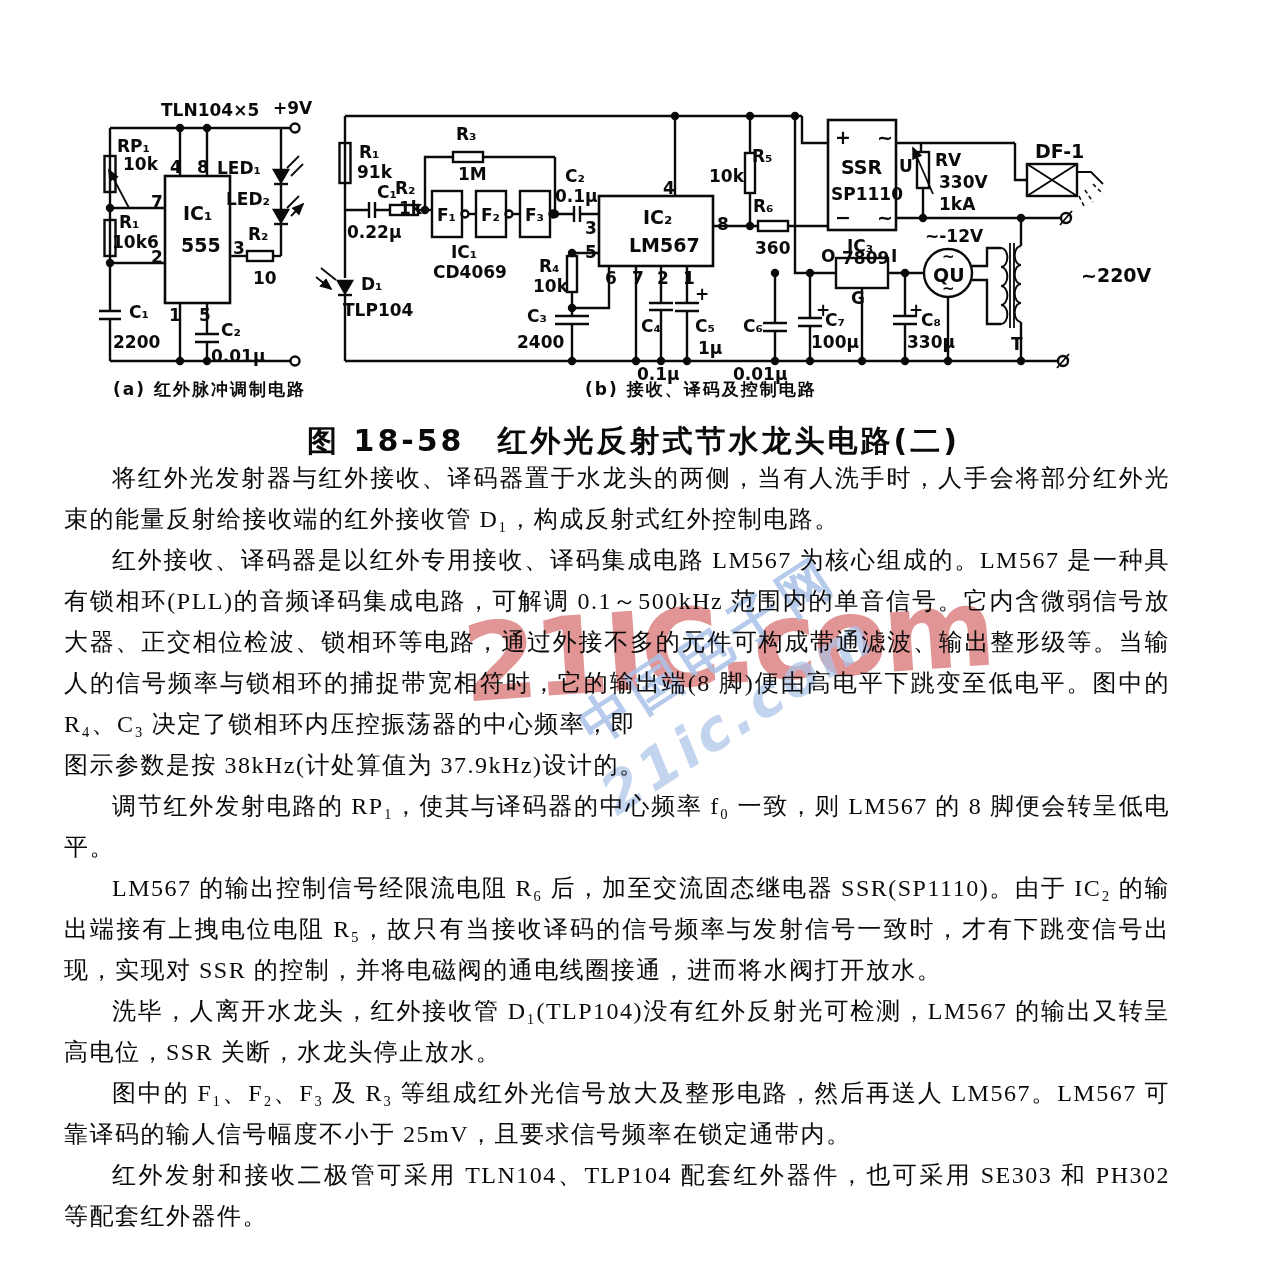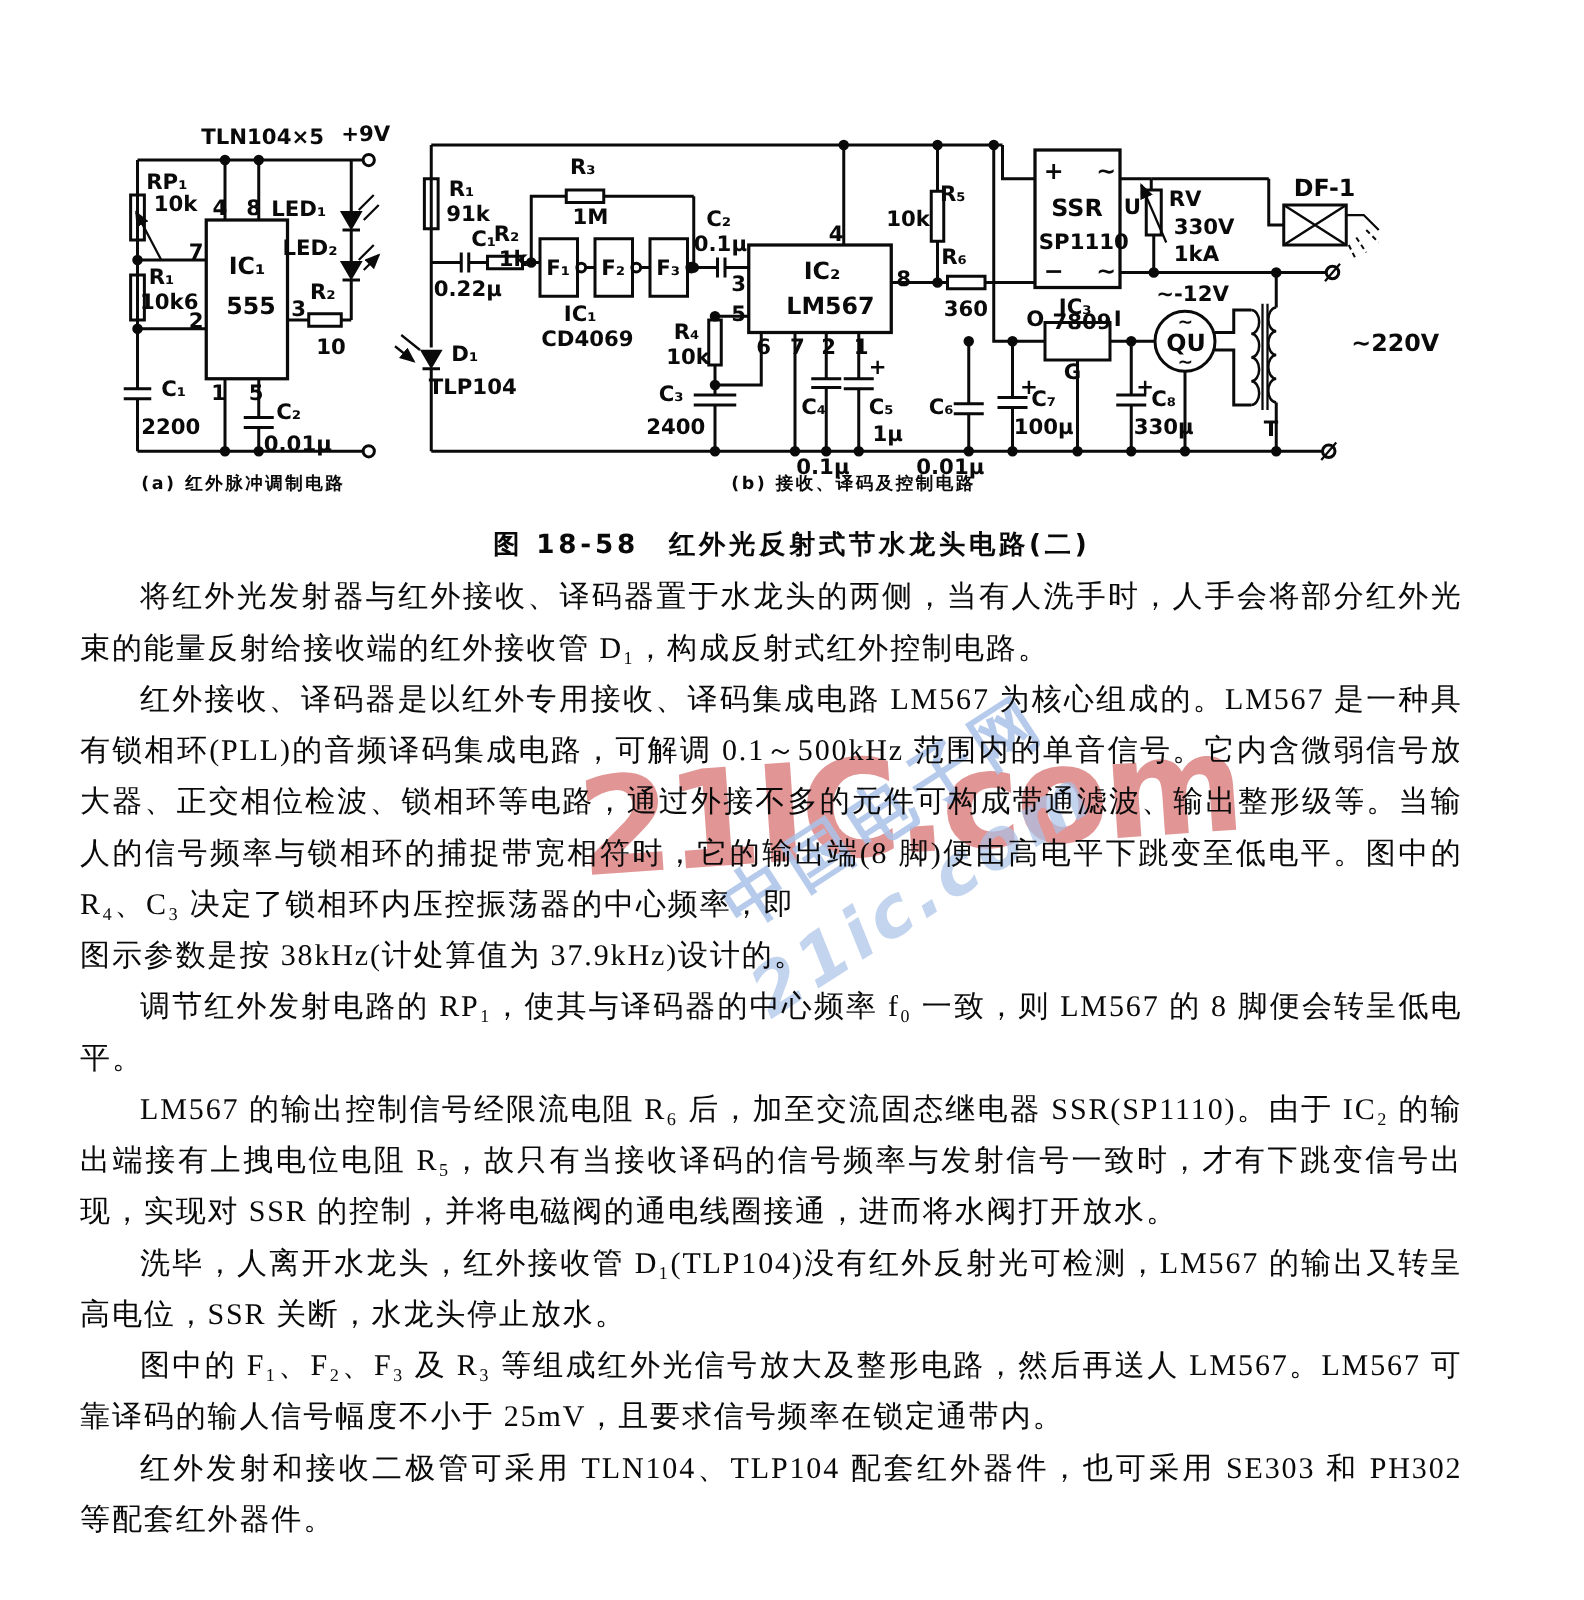"(a) 红外脉冲调制电路" .cap { font-size: 14px -> 17px }
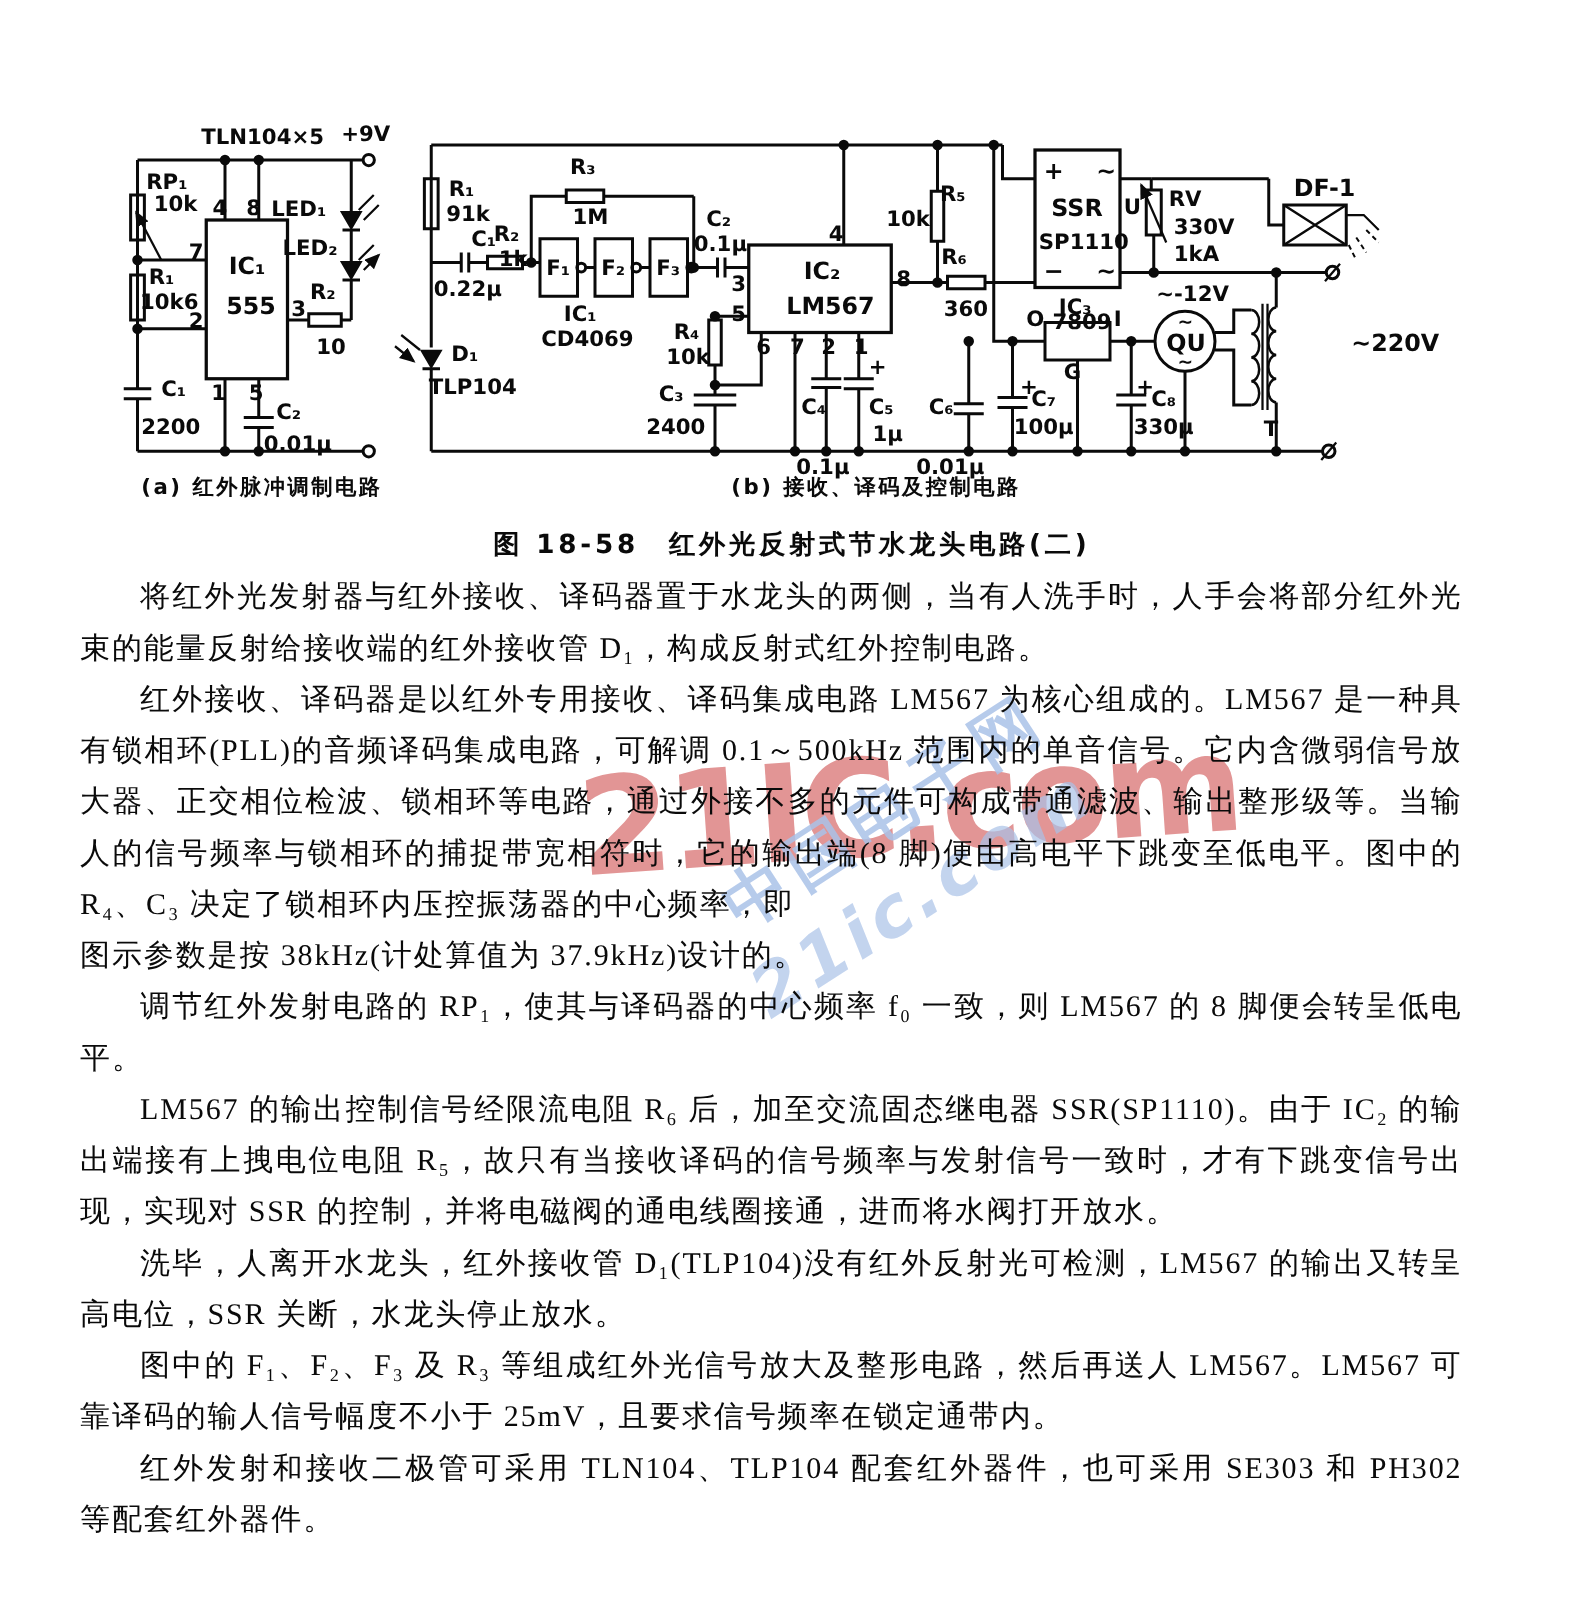"图 18-58 红外光反射式节水龙头电路(二)" .fig-title { font-size: 21px -> 30px }
